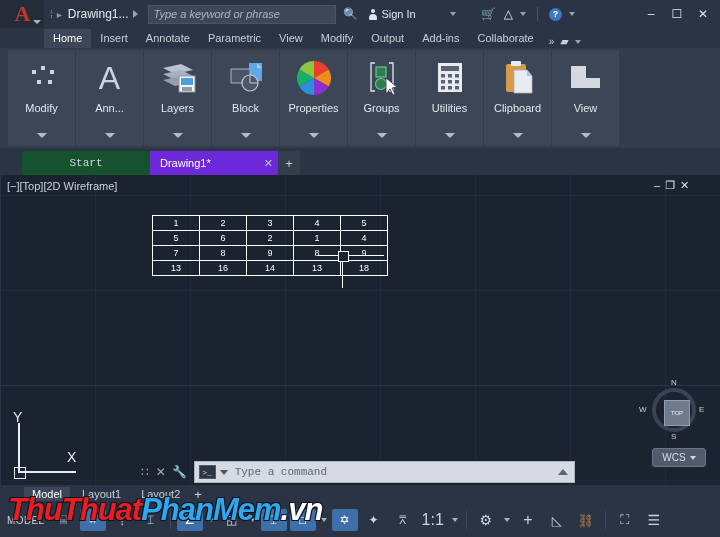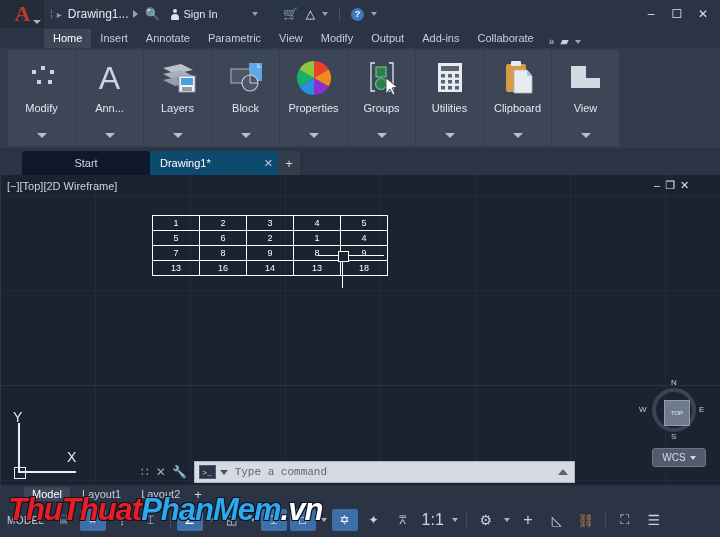"Type a keyword or phrase" div.searchbox { html: none -> <div> <span>Type a keyword or phrase</span> </div> }
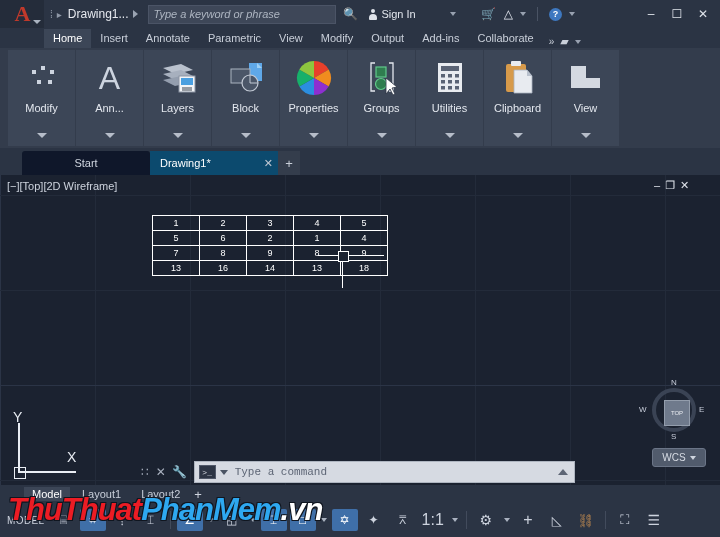"Start" .ftab.start { background: #0f172a -> #14532d; font-family: none -> Liberation Mono, monospace }
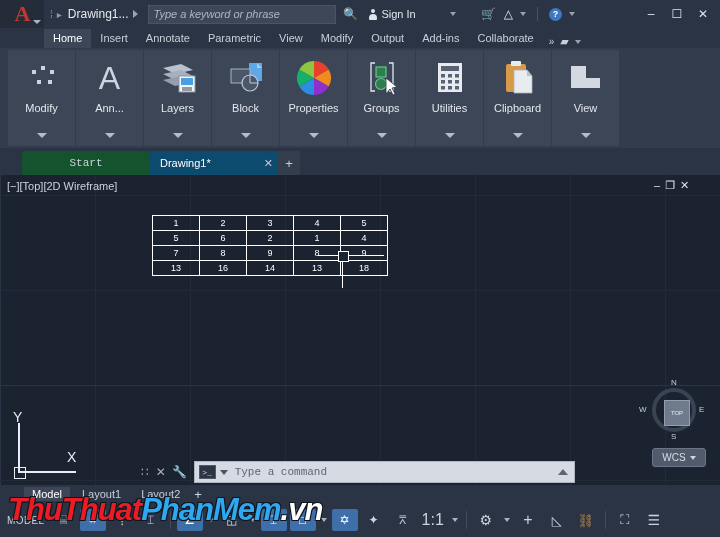"Drawing1*" .ftab.doc { background: #0c4a6e -> #6d28d9 }
